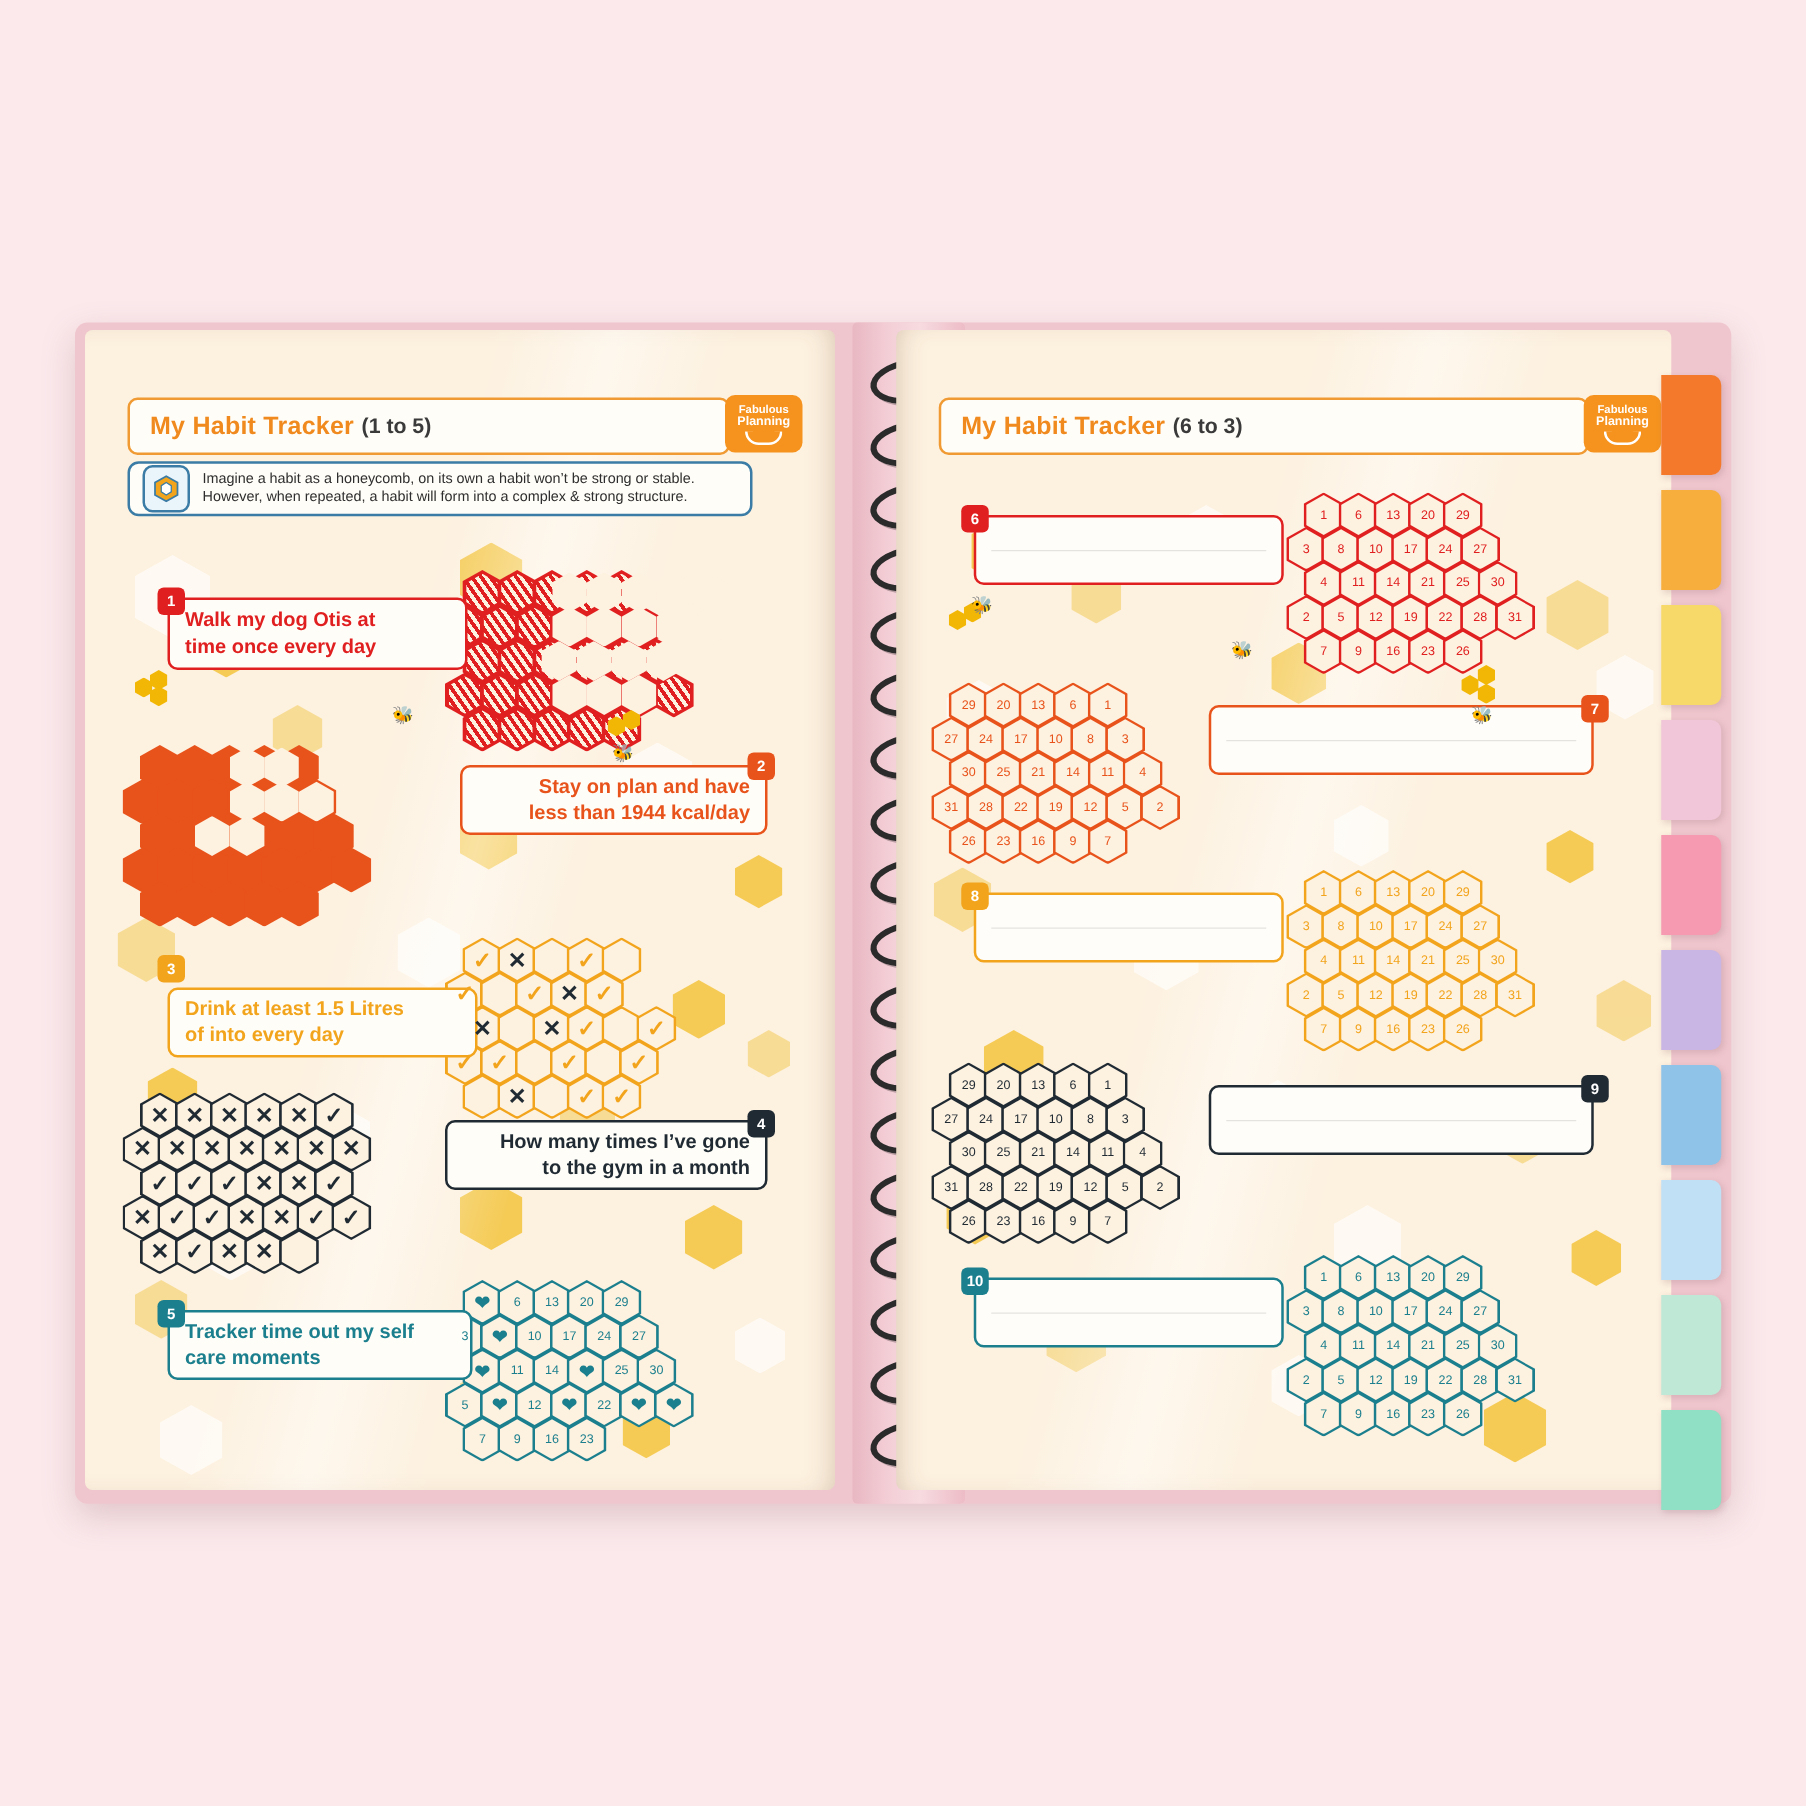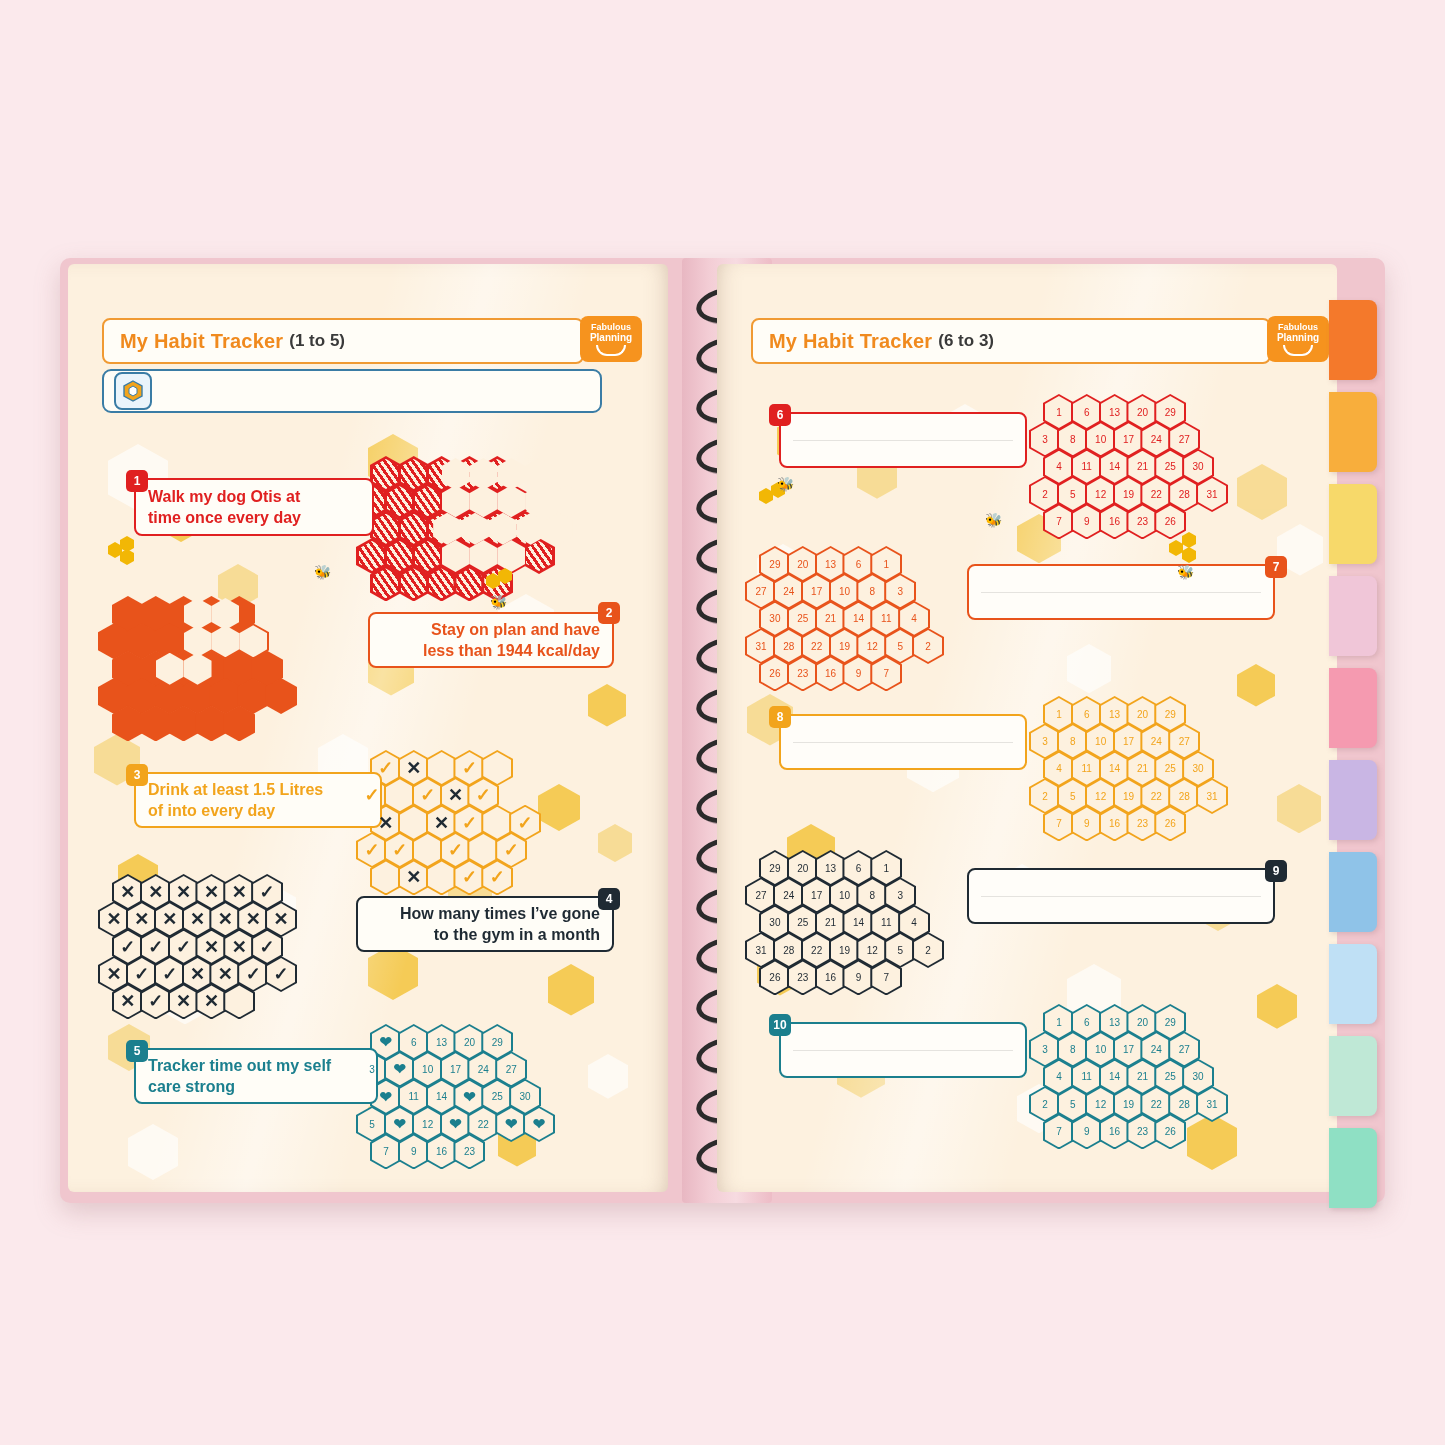"Imagine a habit as a" div.txt { html: none -> <div> <div>Imagine a habit as a honeycomb, on its own a habit won’t be strong or stable.</div> <div>However, when repeated, a habit will form into a complex &amp; strong structure.</div> </div> }
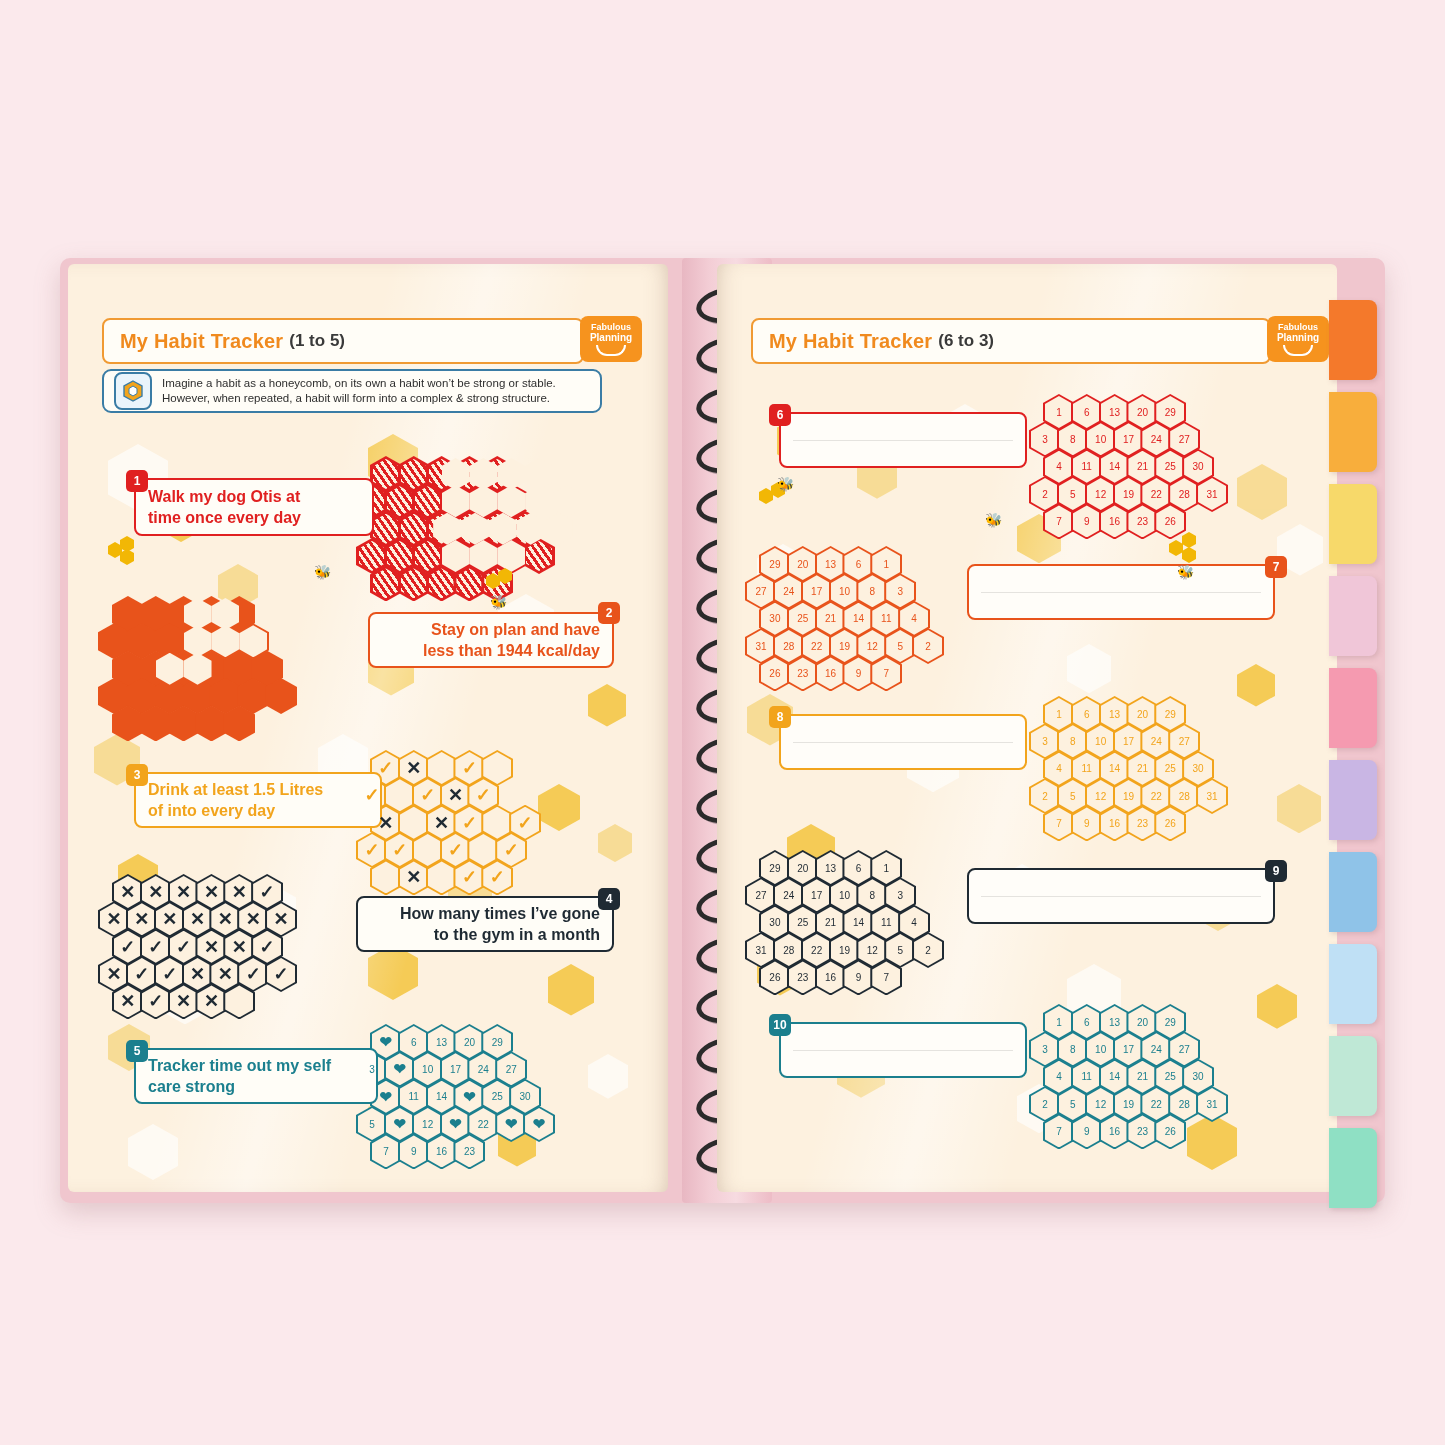"Drink at least 1.5 Litres" div.label { top: 508px -> 526px }
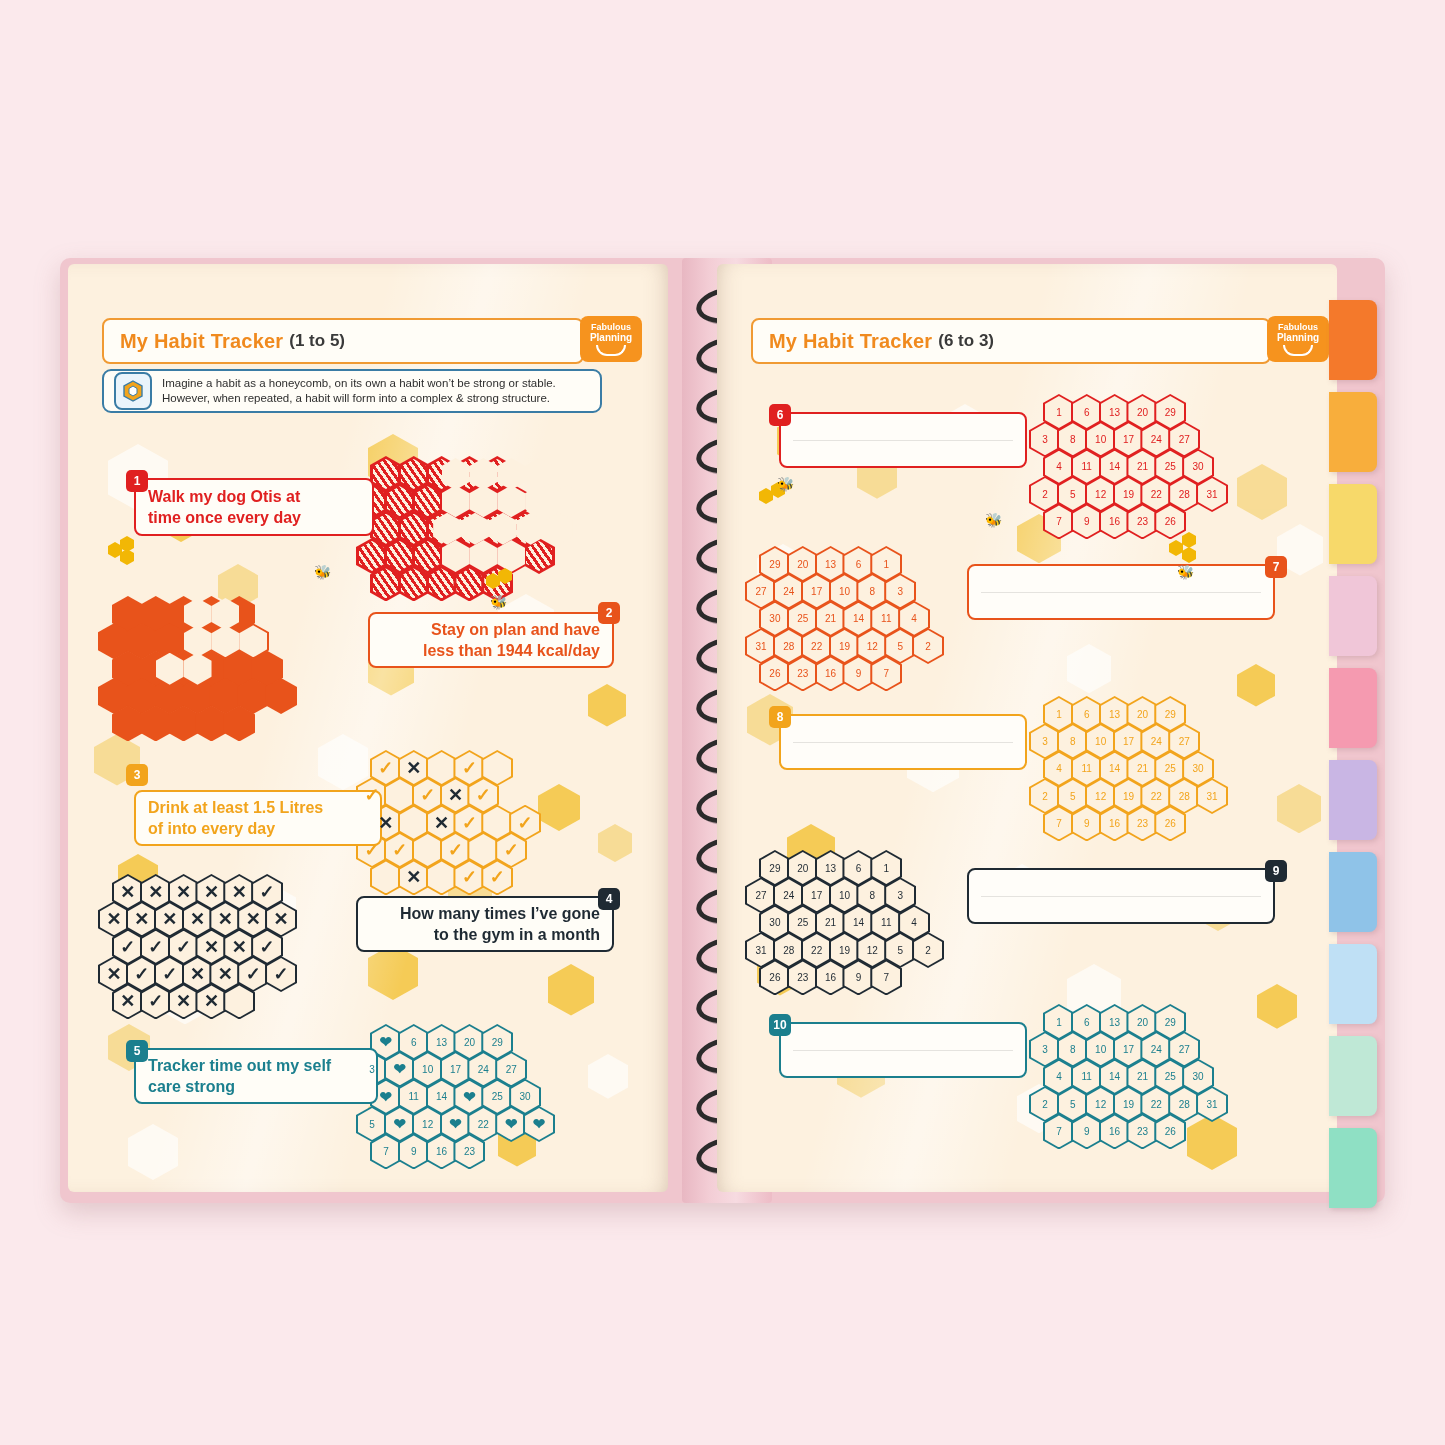"care strong" div { text: strong -> moments }
